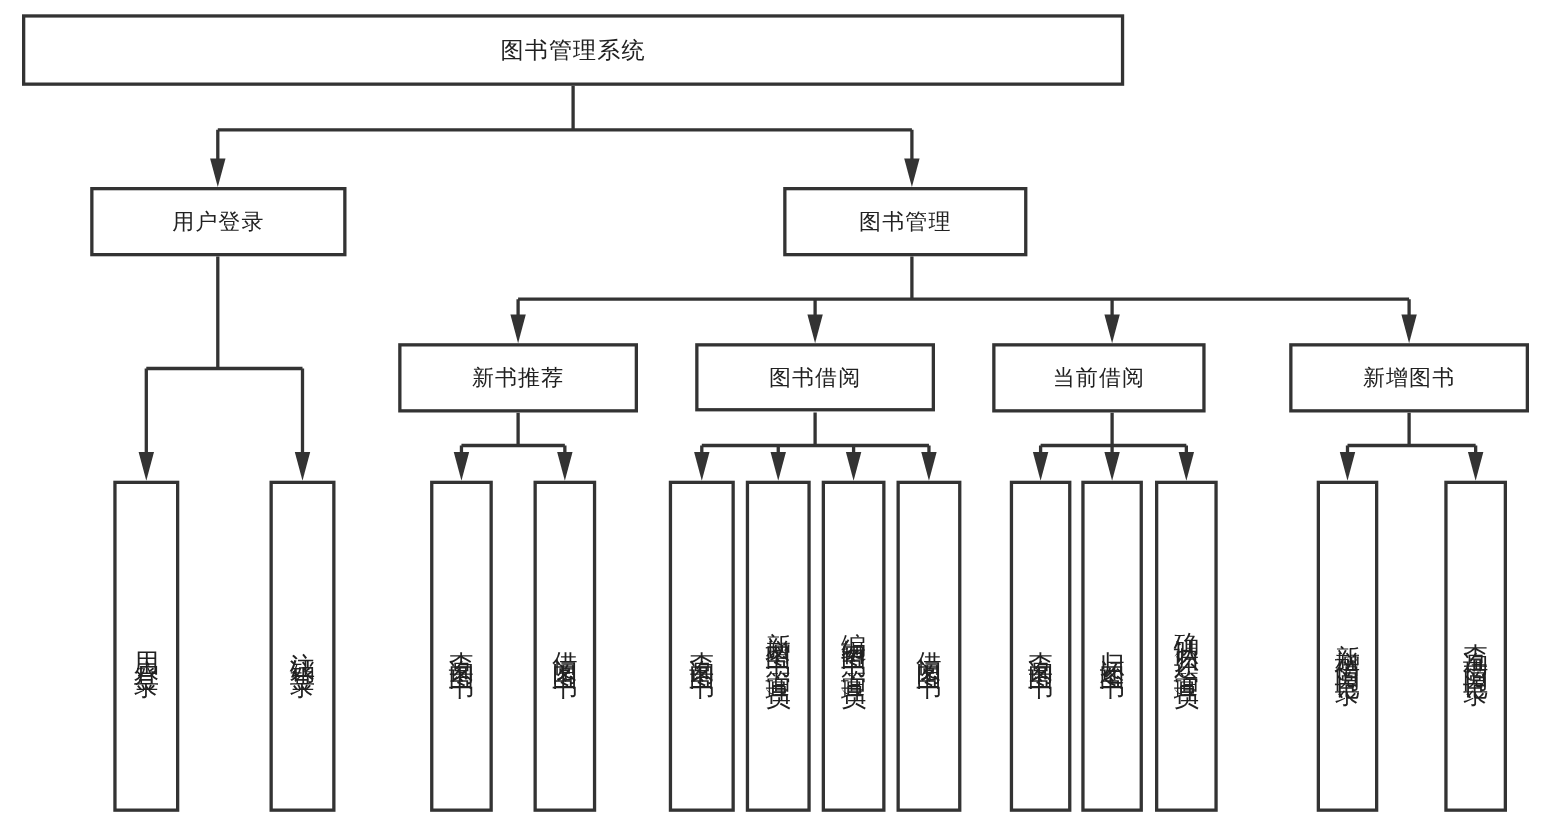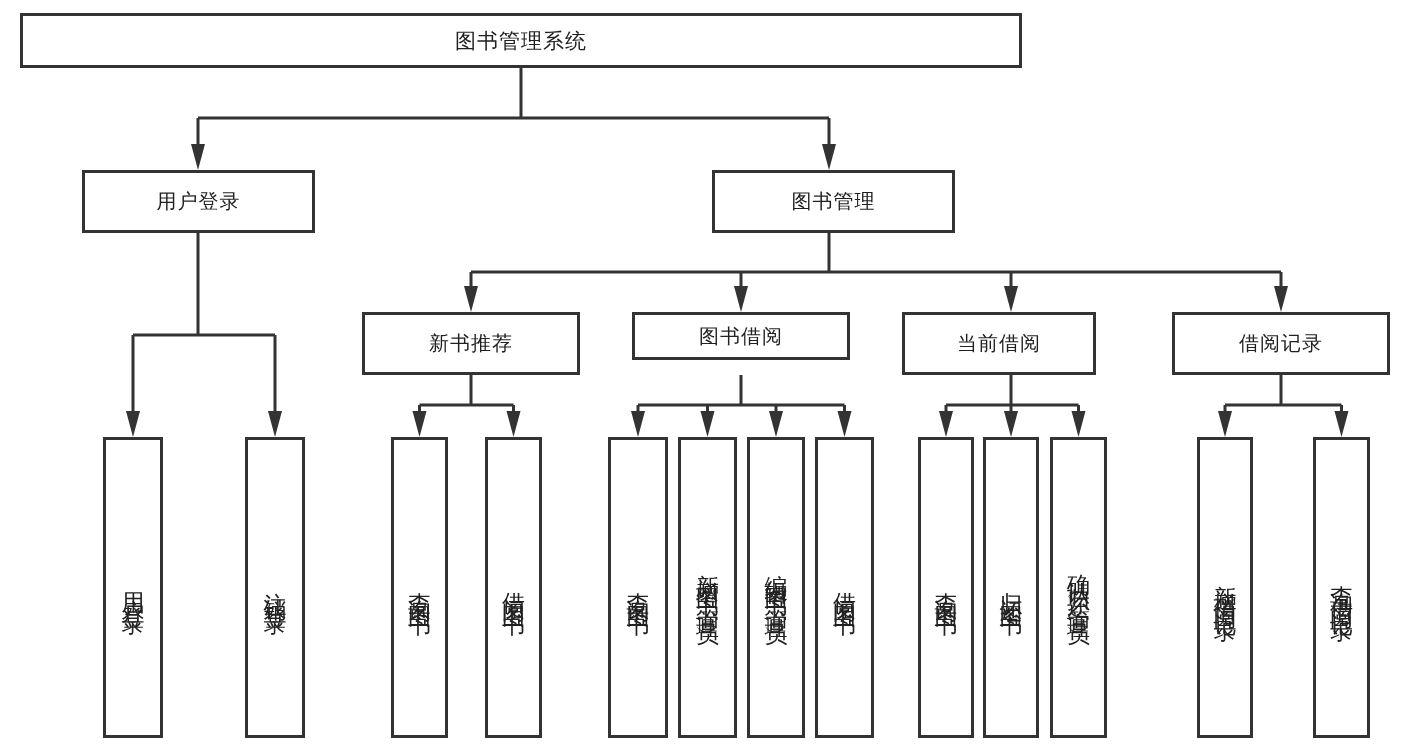"图书管理系统" div.box { height: 55px -> 65px }
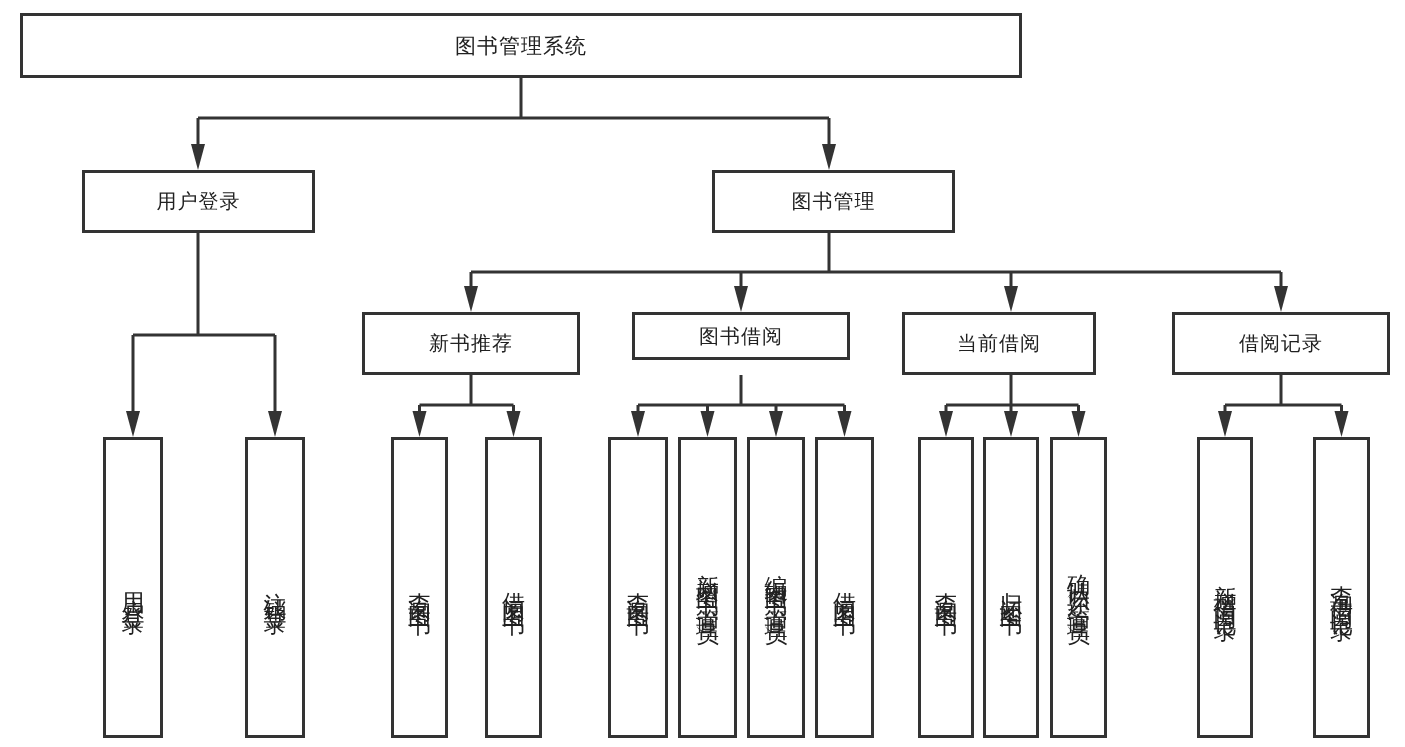"图书管理" div.box { width: 243px -> 222px }
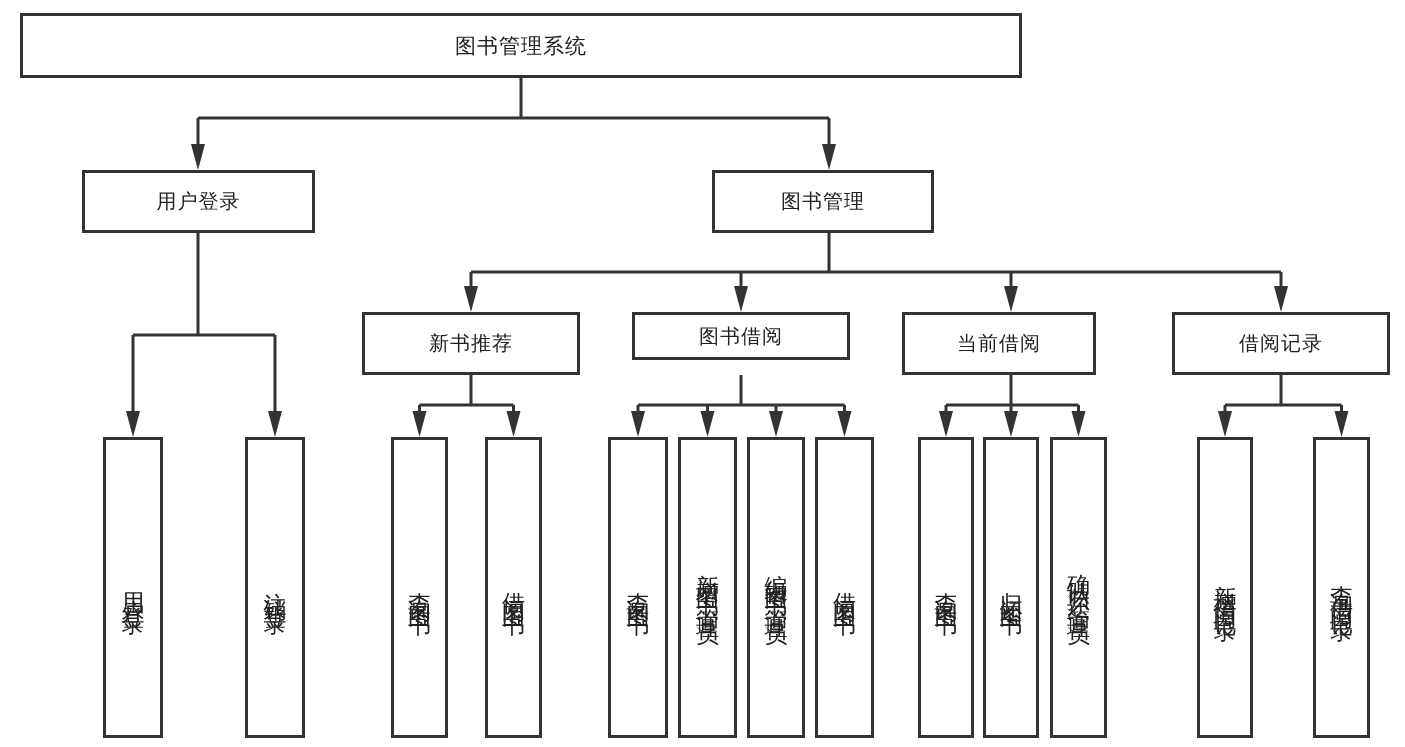"图书借阅" div.box { height: 48px -> 62px }
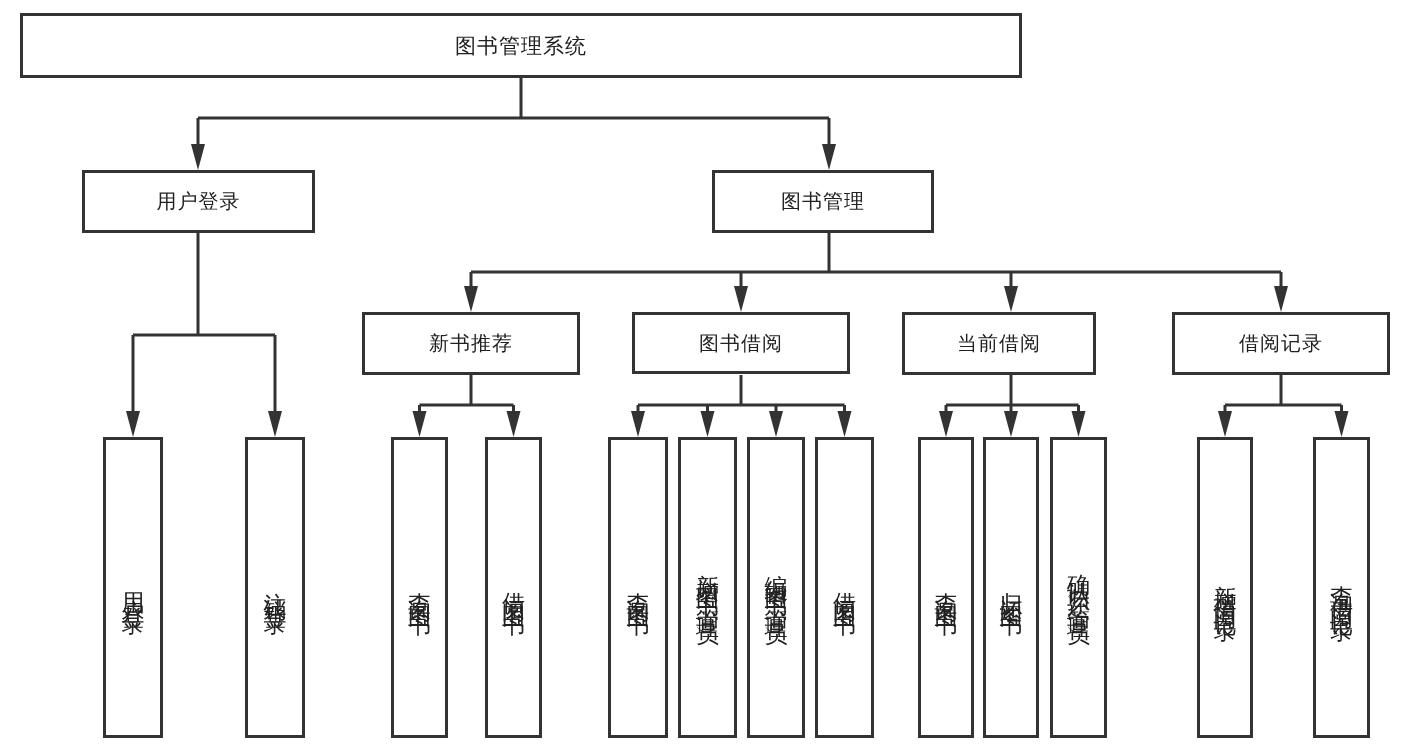"借阅记录" div.box { text: 借阅记录 -> 新增图书 }
